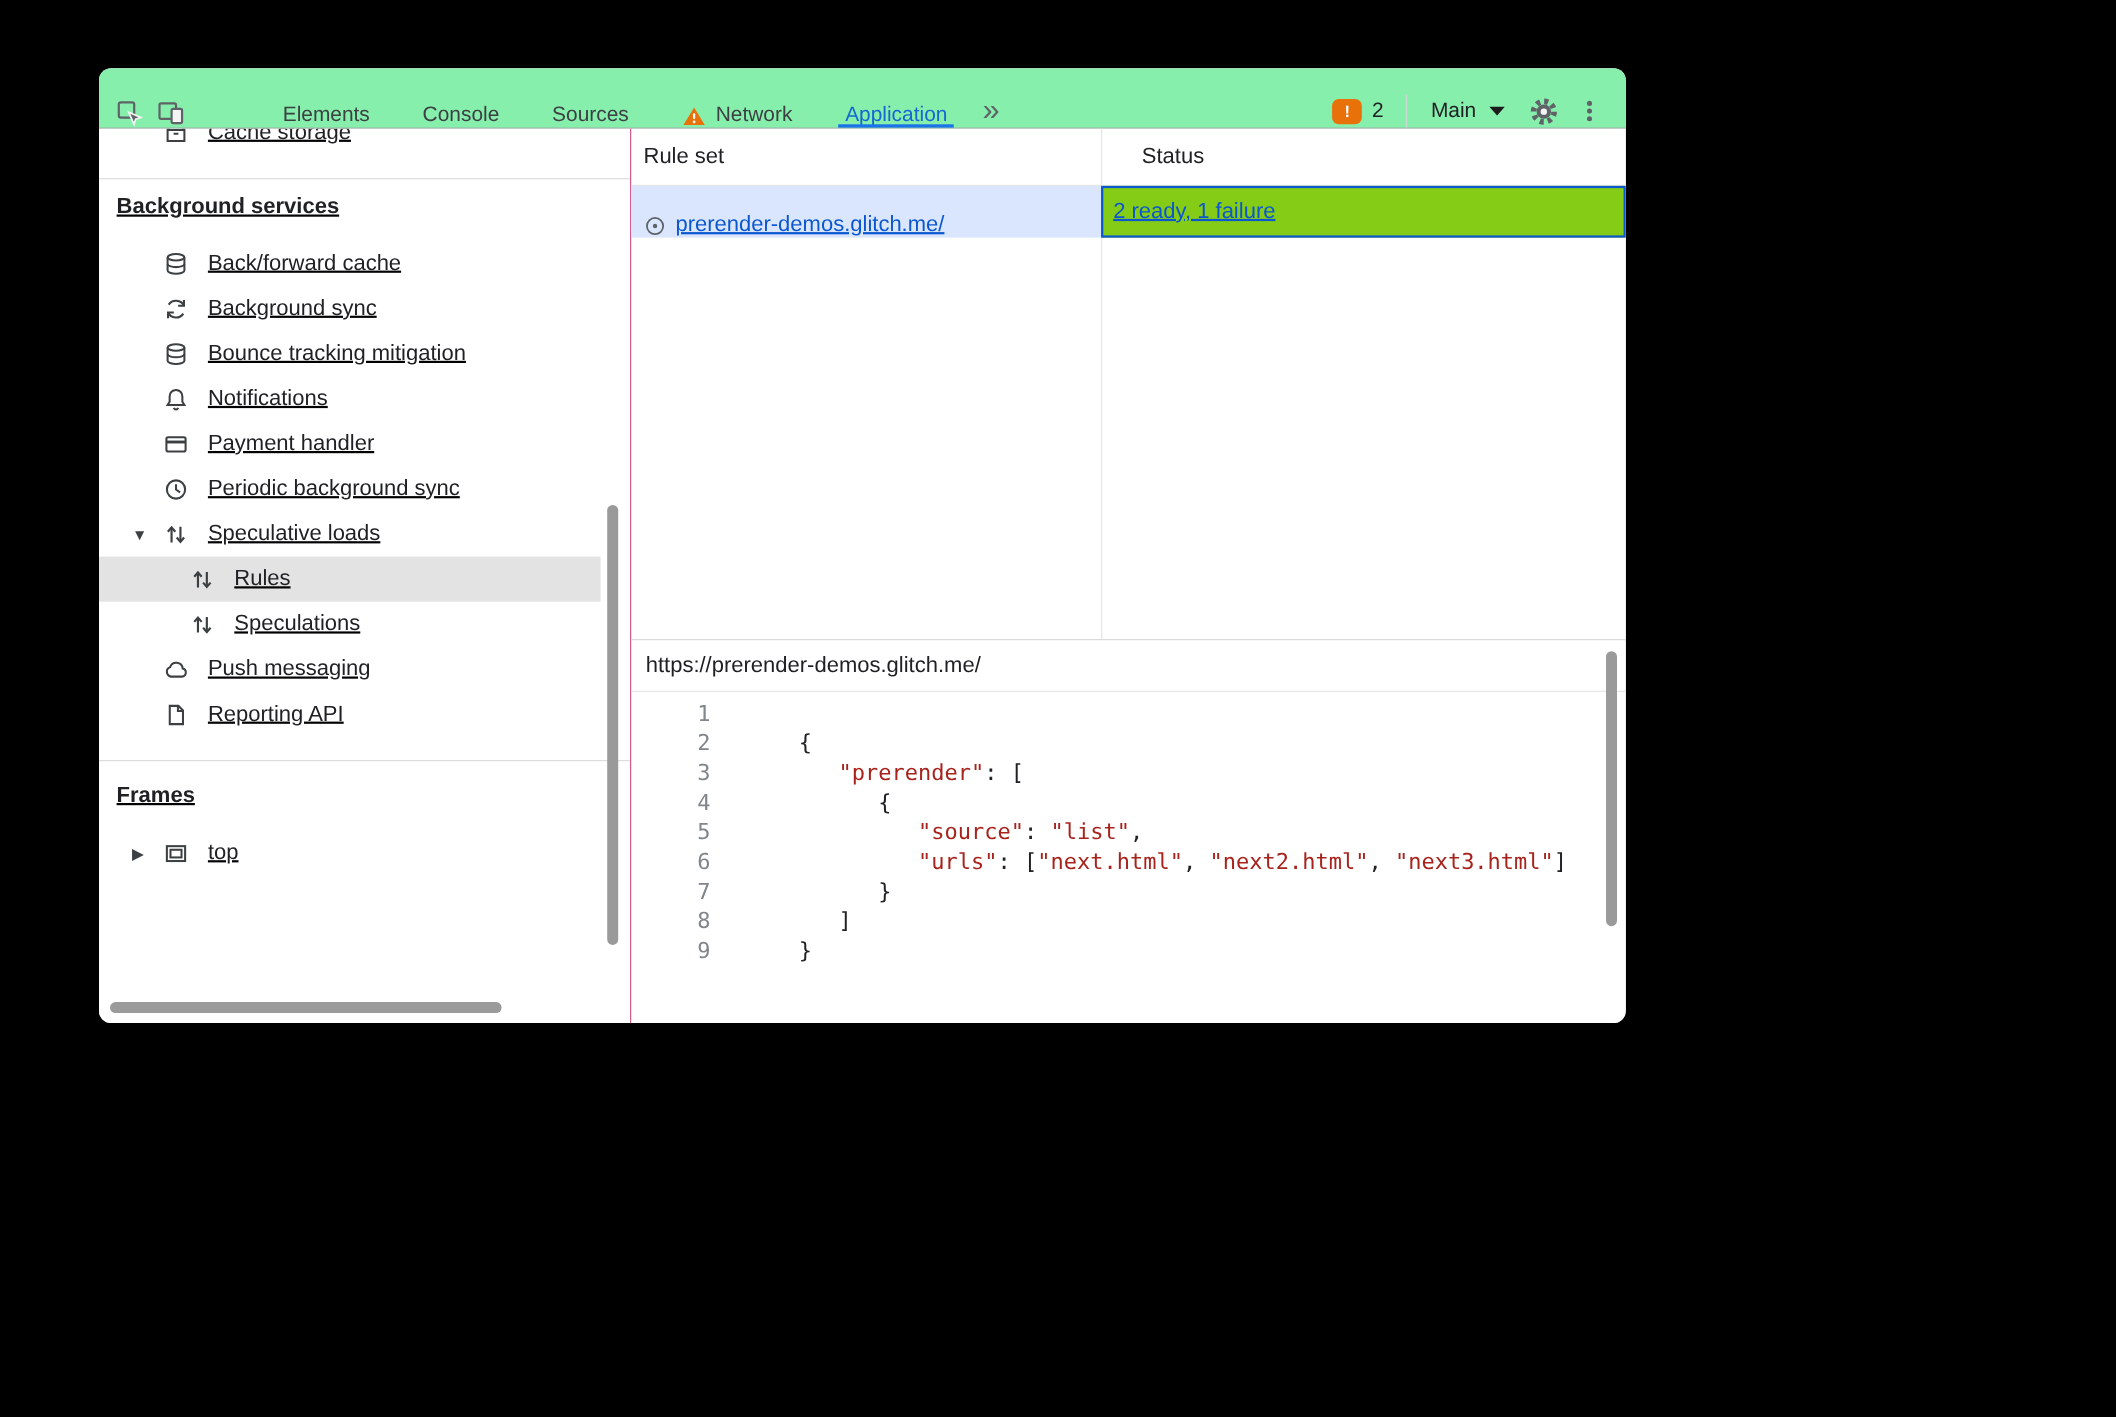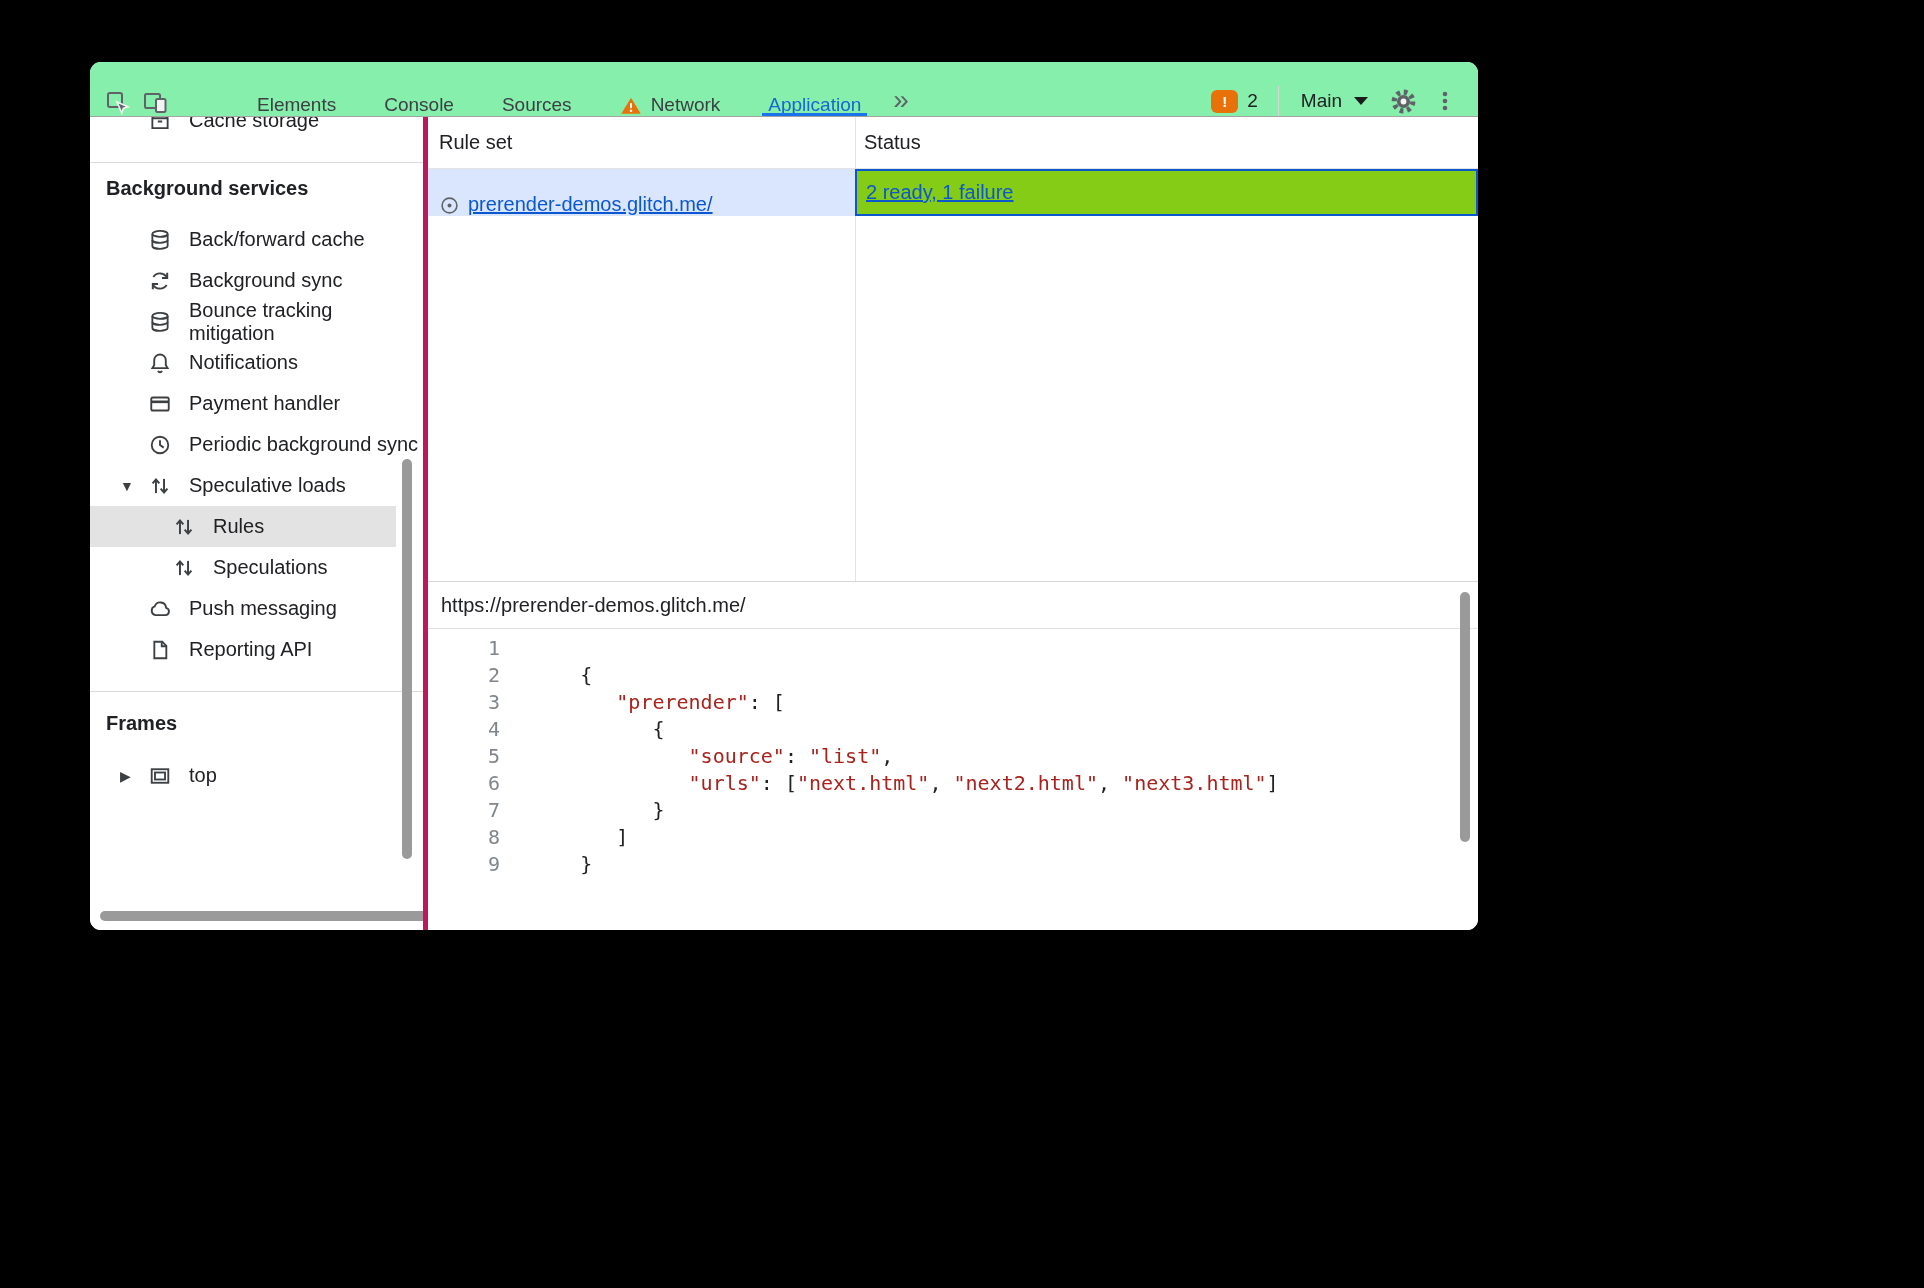"Cache storage" .sidebar { border-right: 5px solid #be185d -> 1px solid #be185d; text-decoration: none -> underline; width: 338px -> 484px }
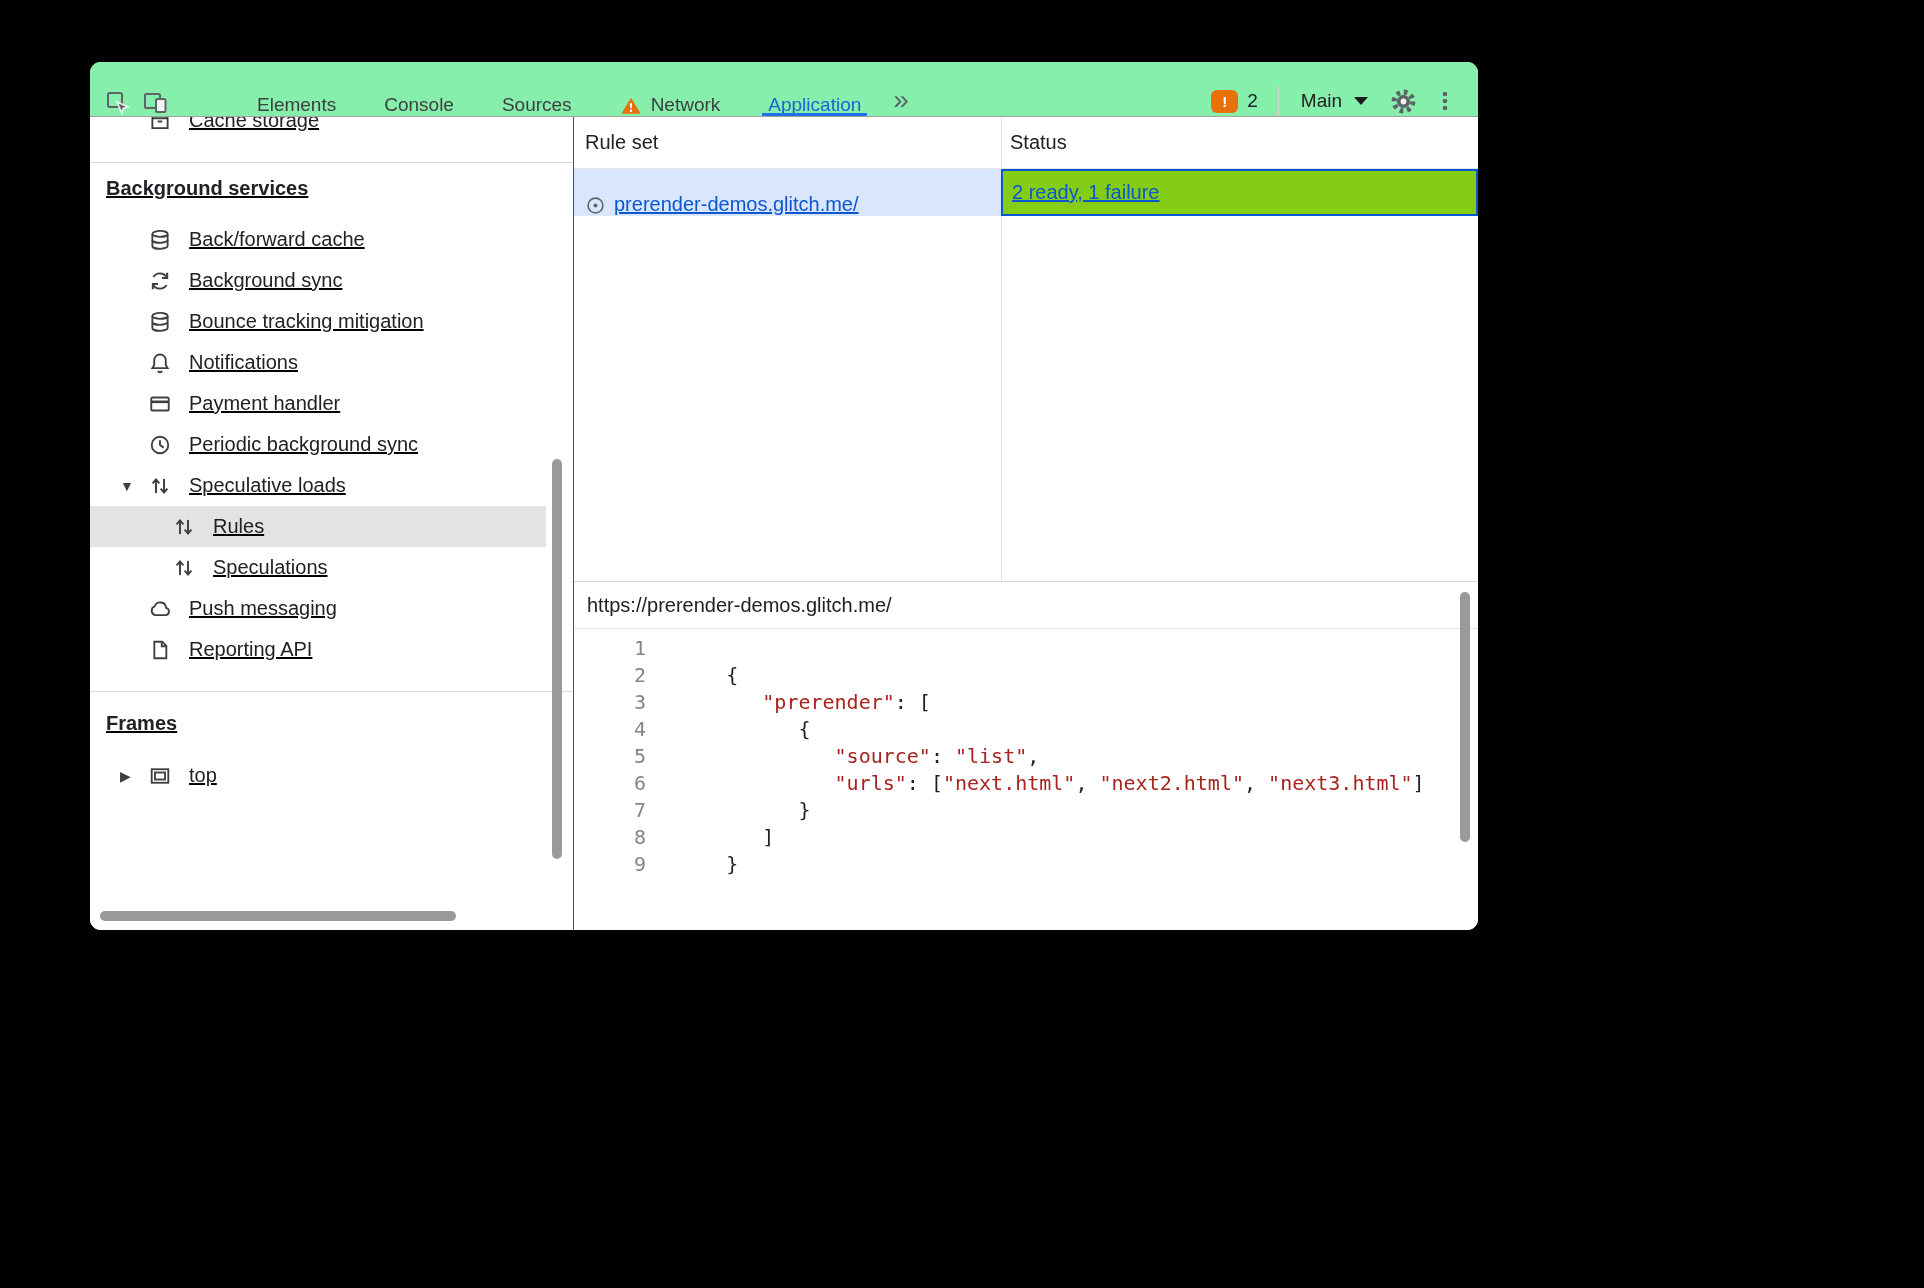"Rule set" .grid-header { gap: none -> 28px }
